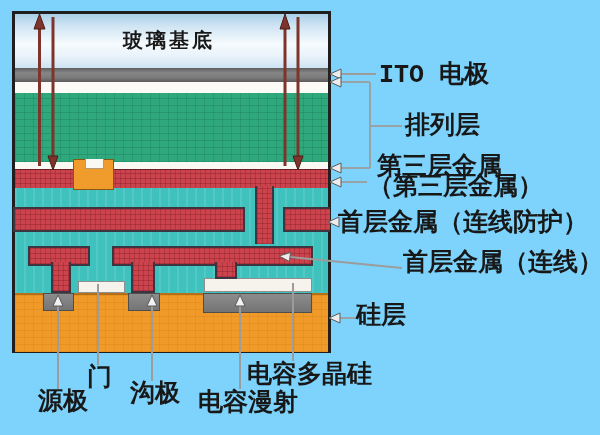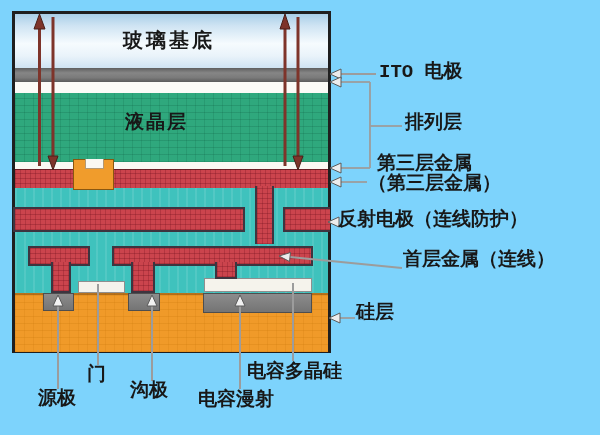"ITO 电极" .lbl { font-size: 19px -> 25px }
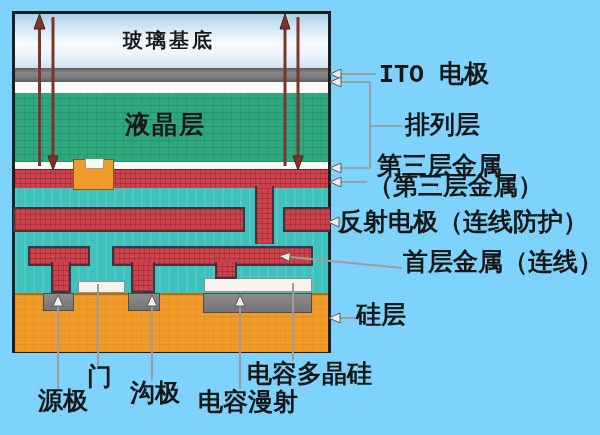"液晶层" div.lbl { html: <div>液晶层</div> -> none }
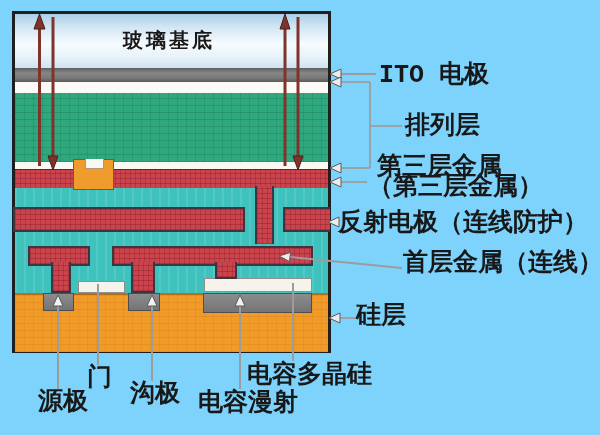"反射电极（连线防护）" div.lbl { text: 反射电极 -> 首层金属 }
